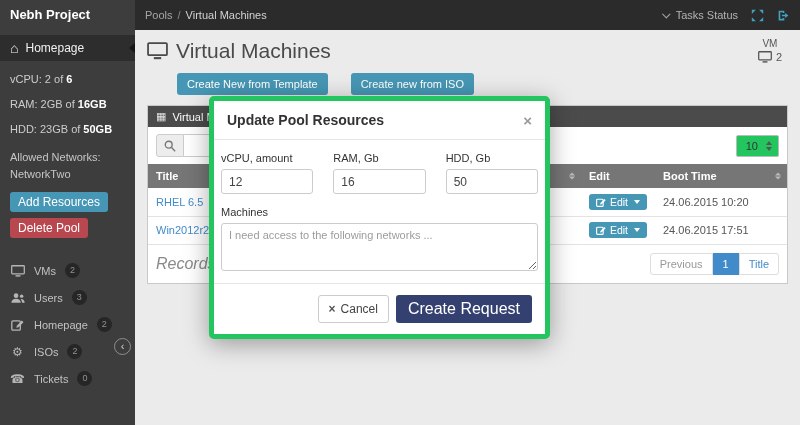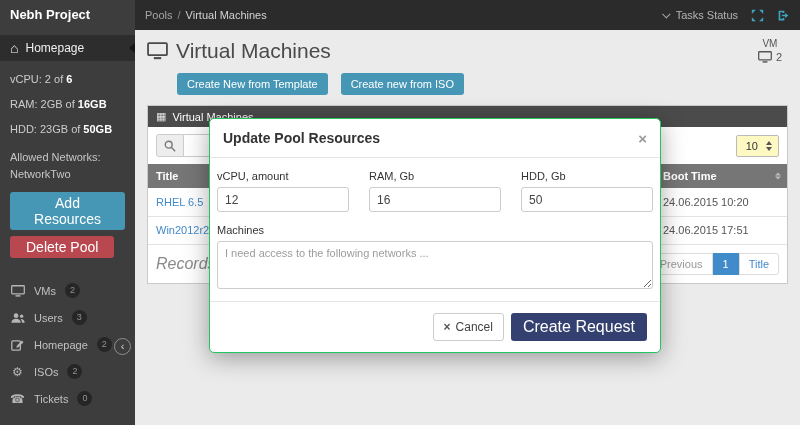"Create New from Template" .actions { gap: 13px -> 23px }
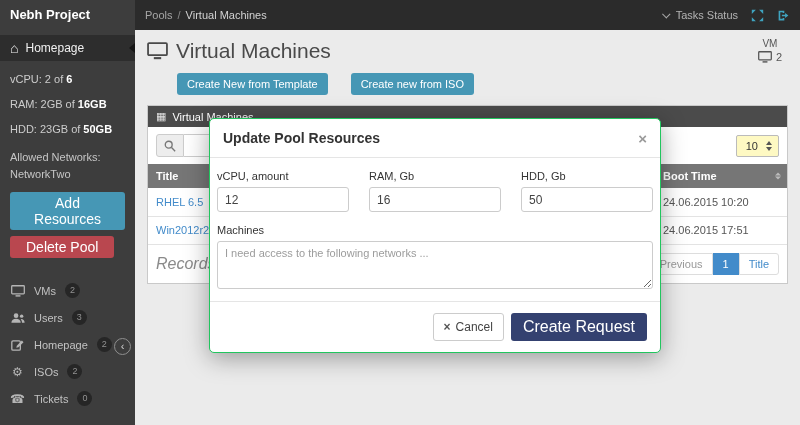"Update Pool Resources" .modal { border: 1px solid #22c55e -> 5px solid #22c55e; top: 118px -> 96px; width: 452px -> 341px }
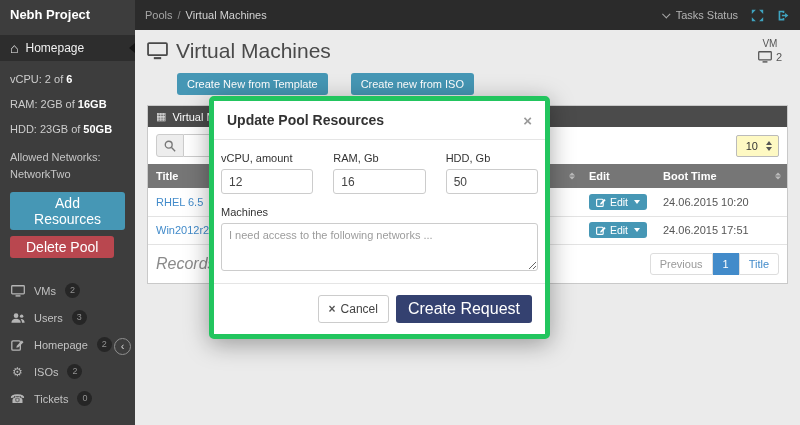"10" .pagesize { background: #fef9c3 -> #22c55e }
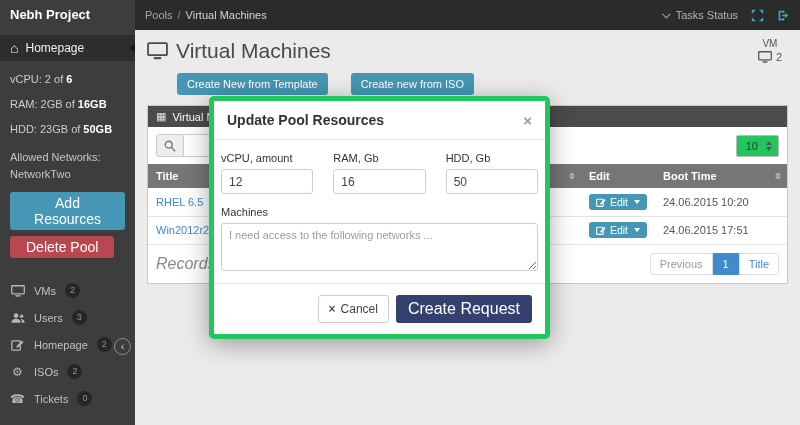"Add Resources" .btn.sm { font-size: 14px -> 12px; padding: 3px 16px -> 3px 8px }
